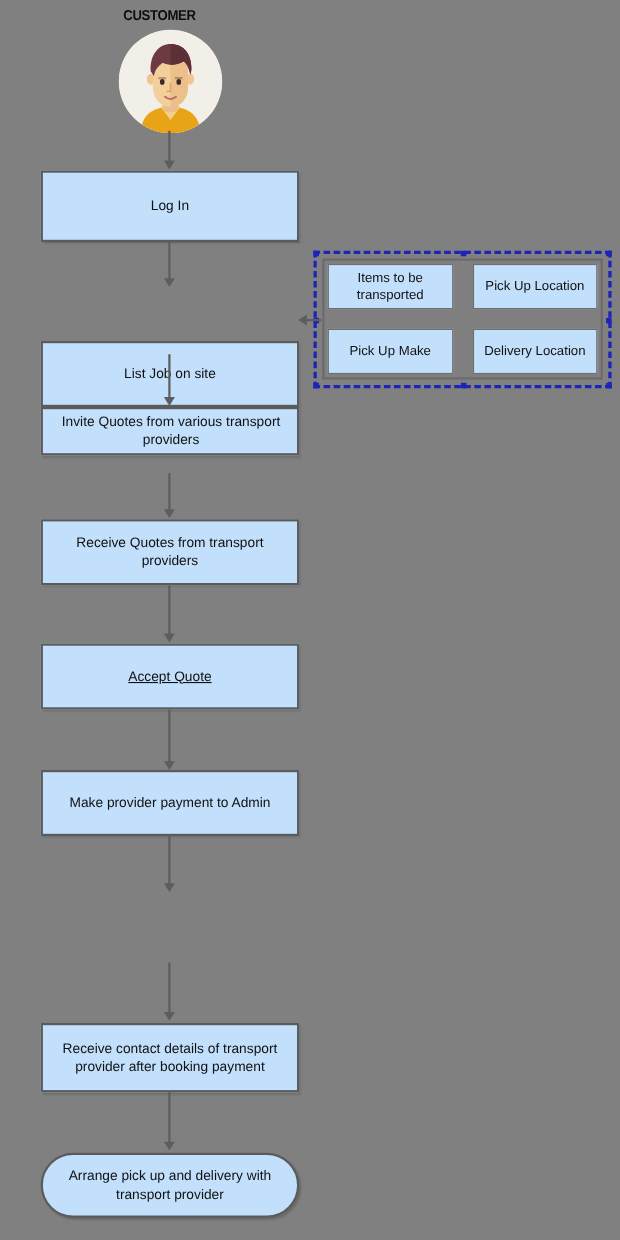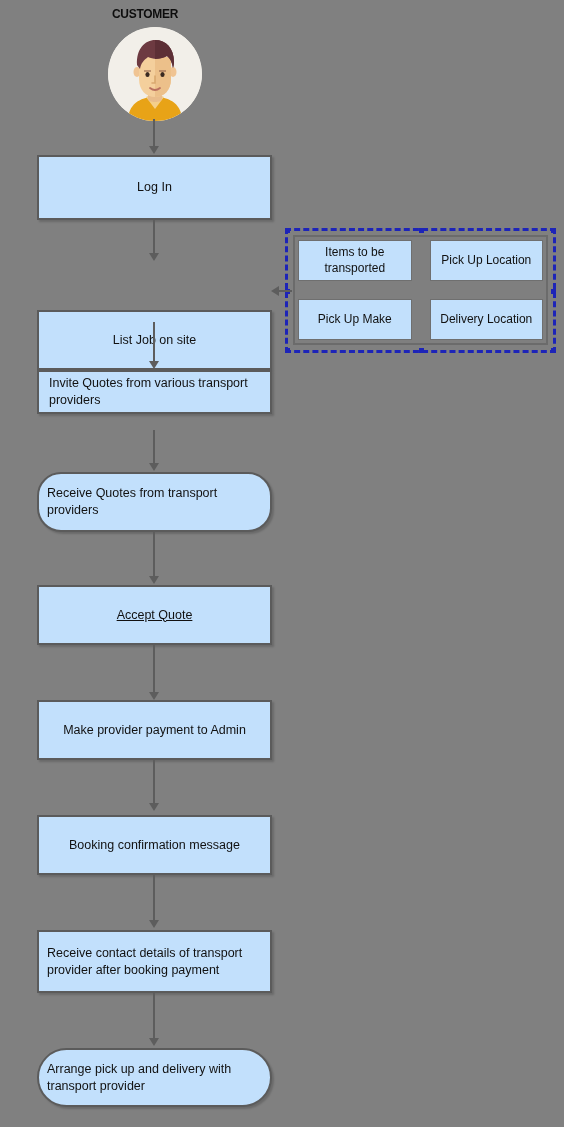"Log In" .node { text-align: left -> center }
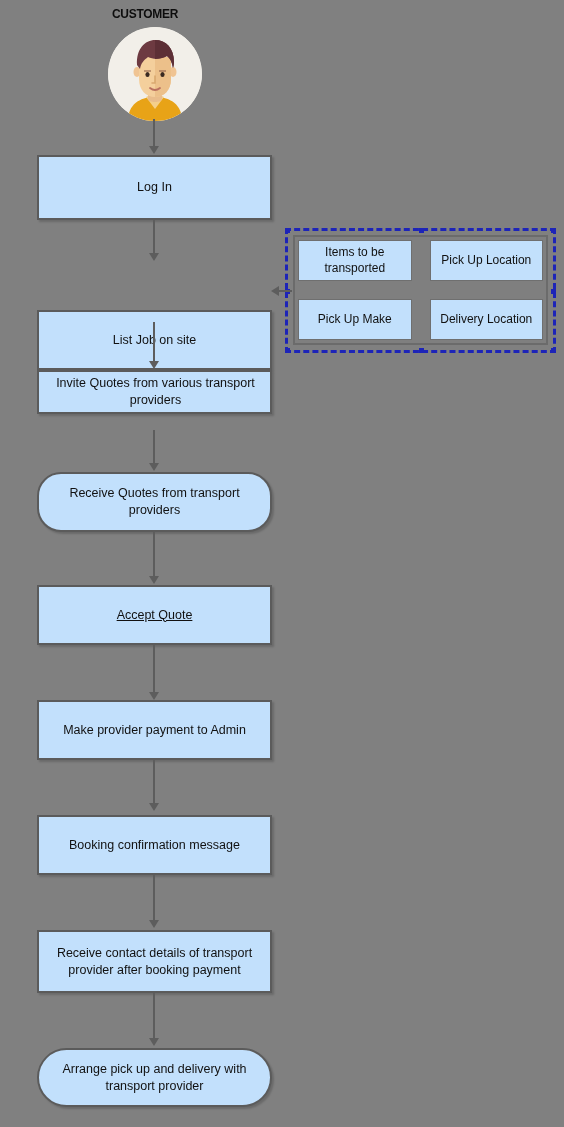"Receive Quotes from transport providers" div.node { border-radius: 24px -> none }
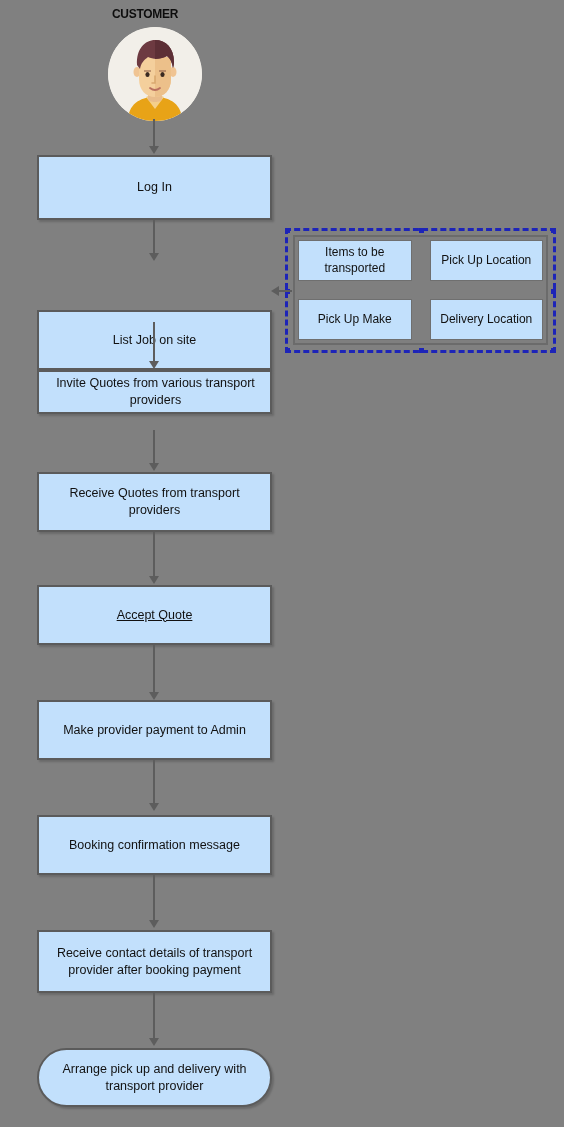"Booking confirmation message" div.node { html: <div> <span>Booking confirmation message</span> </div> -> none }
